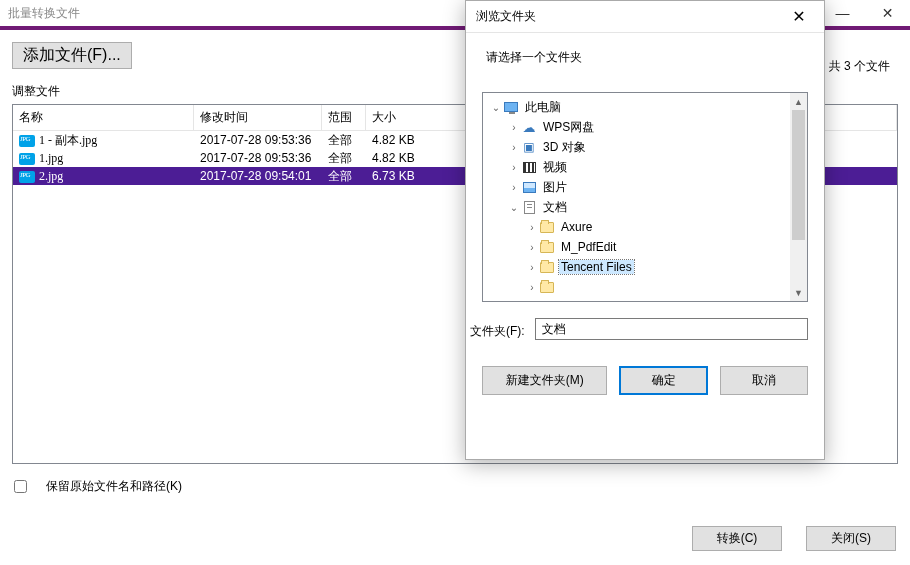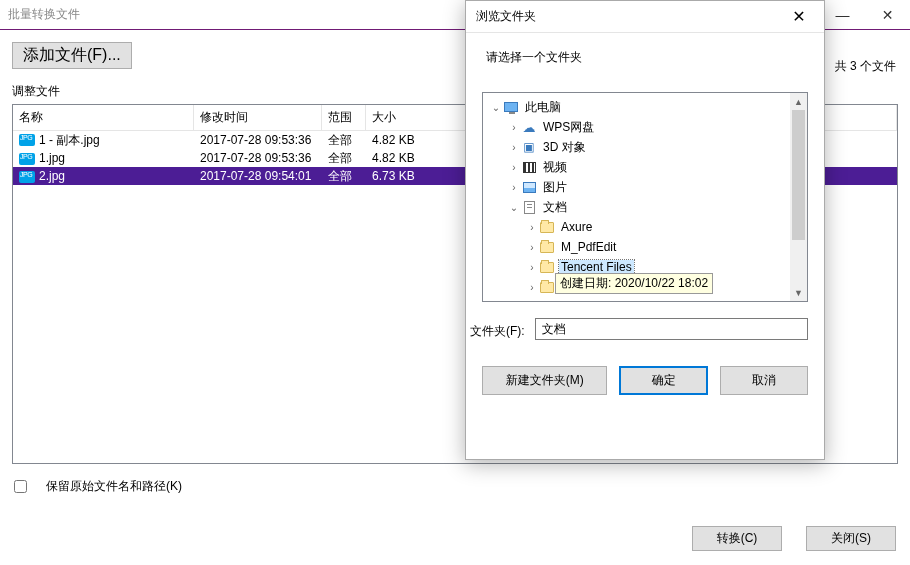"批量转换文件" .titlebar { border-bottom: 1px solid #701a75 -> 4px solid #701a75 }
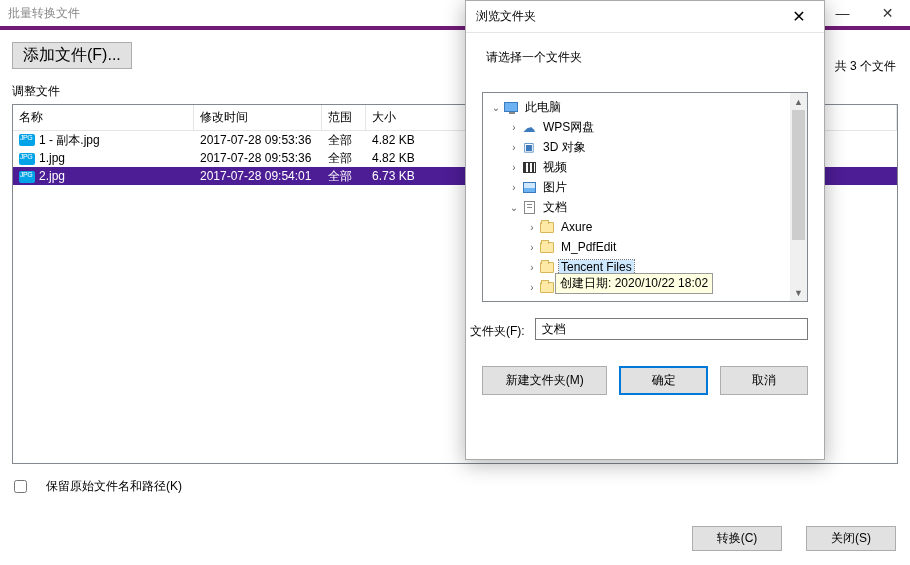"共 3 个文件" .rightcount { right: 14px -> 20px }
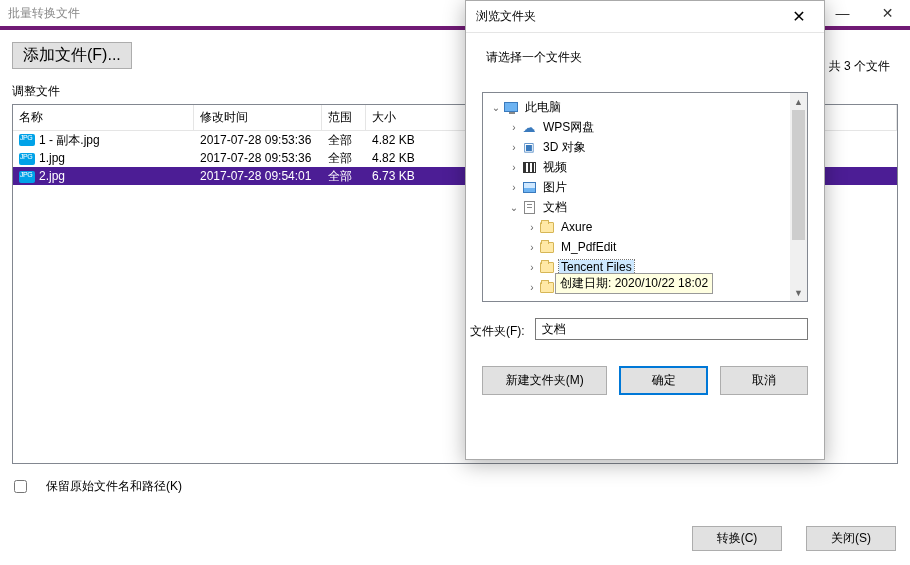"名称" .col-name { font-family: none -> Liberation Serif, serif }
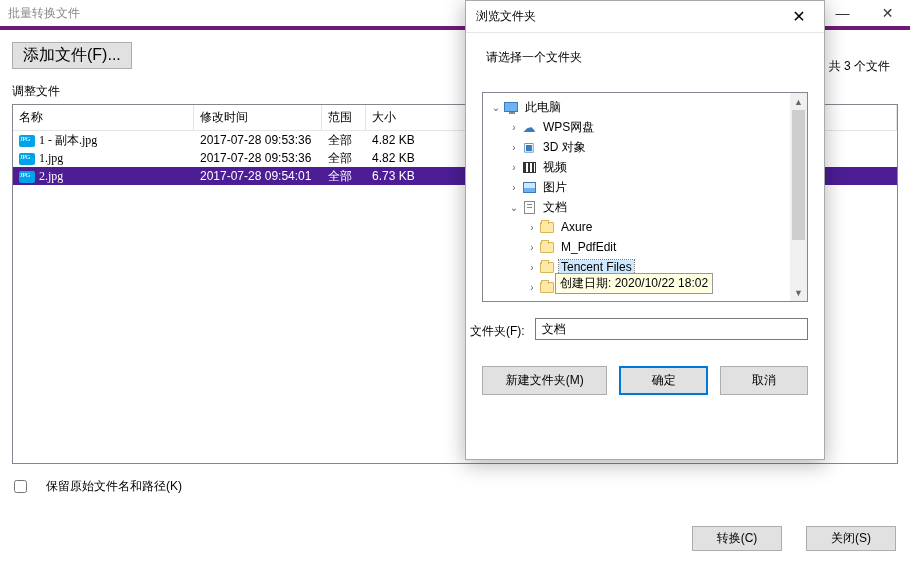"创建日期: 2020/10/22 18:02" div.tooltip { html: <div>创建日期: 2020/10/22 18:02</div> -> none }
